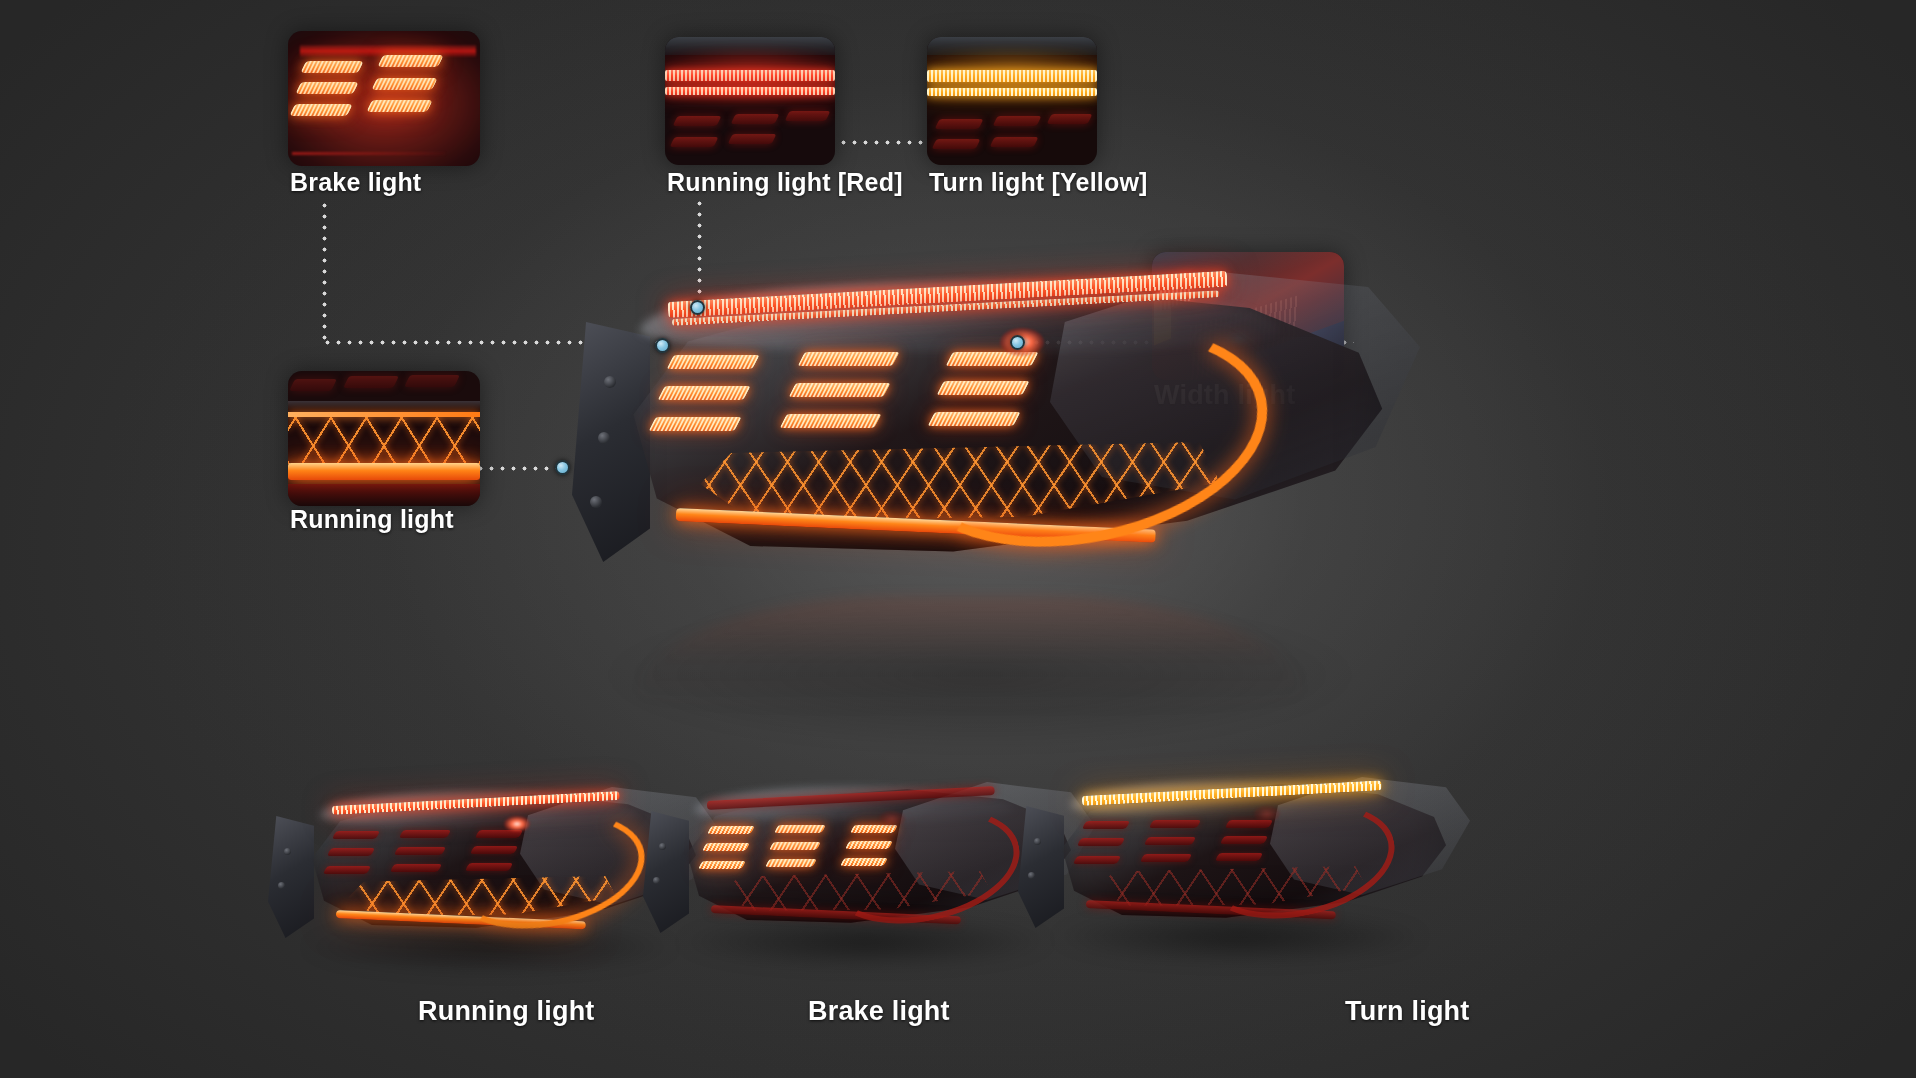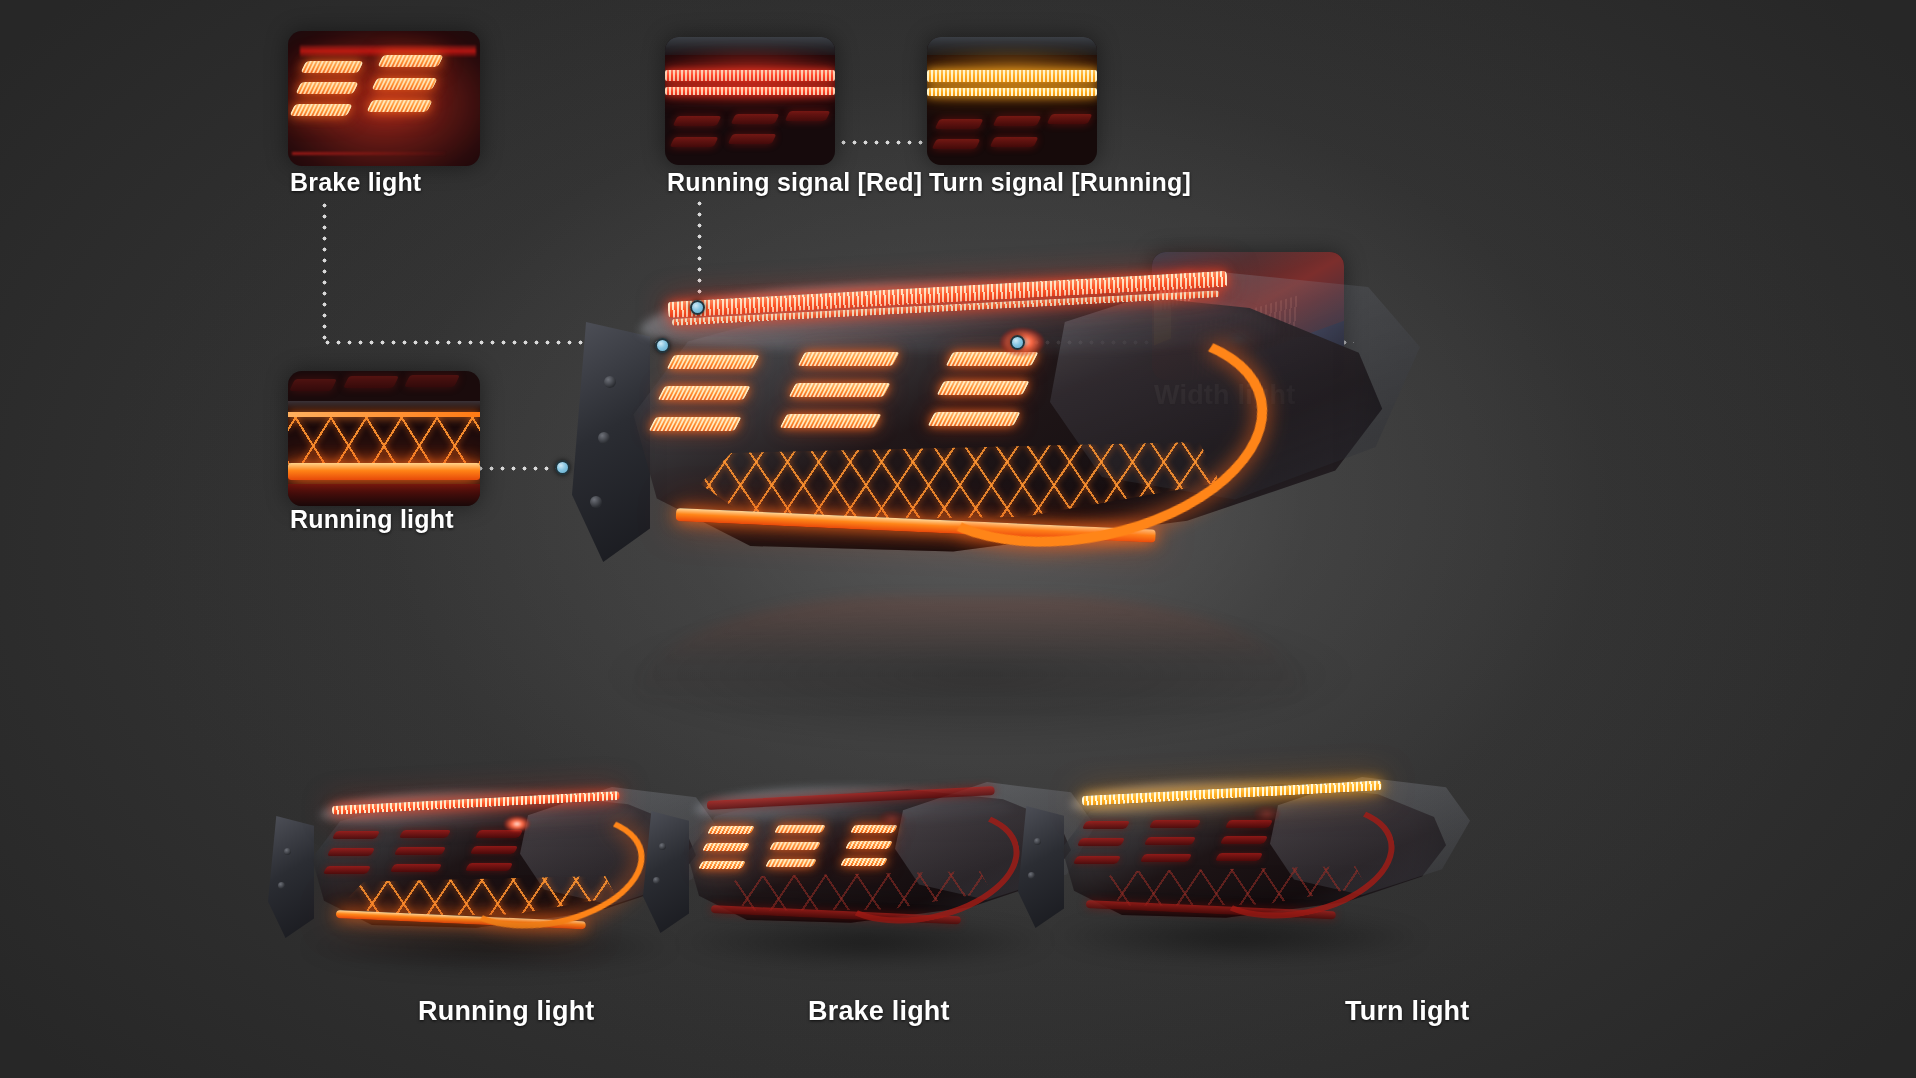"Running signal [Red]" div.caption { text: signal -> light }
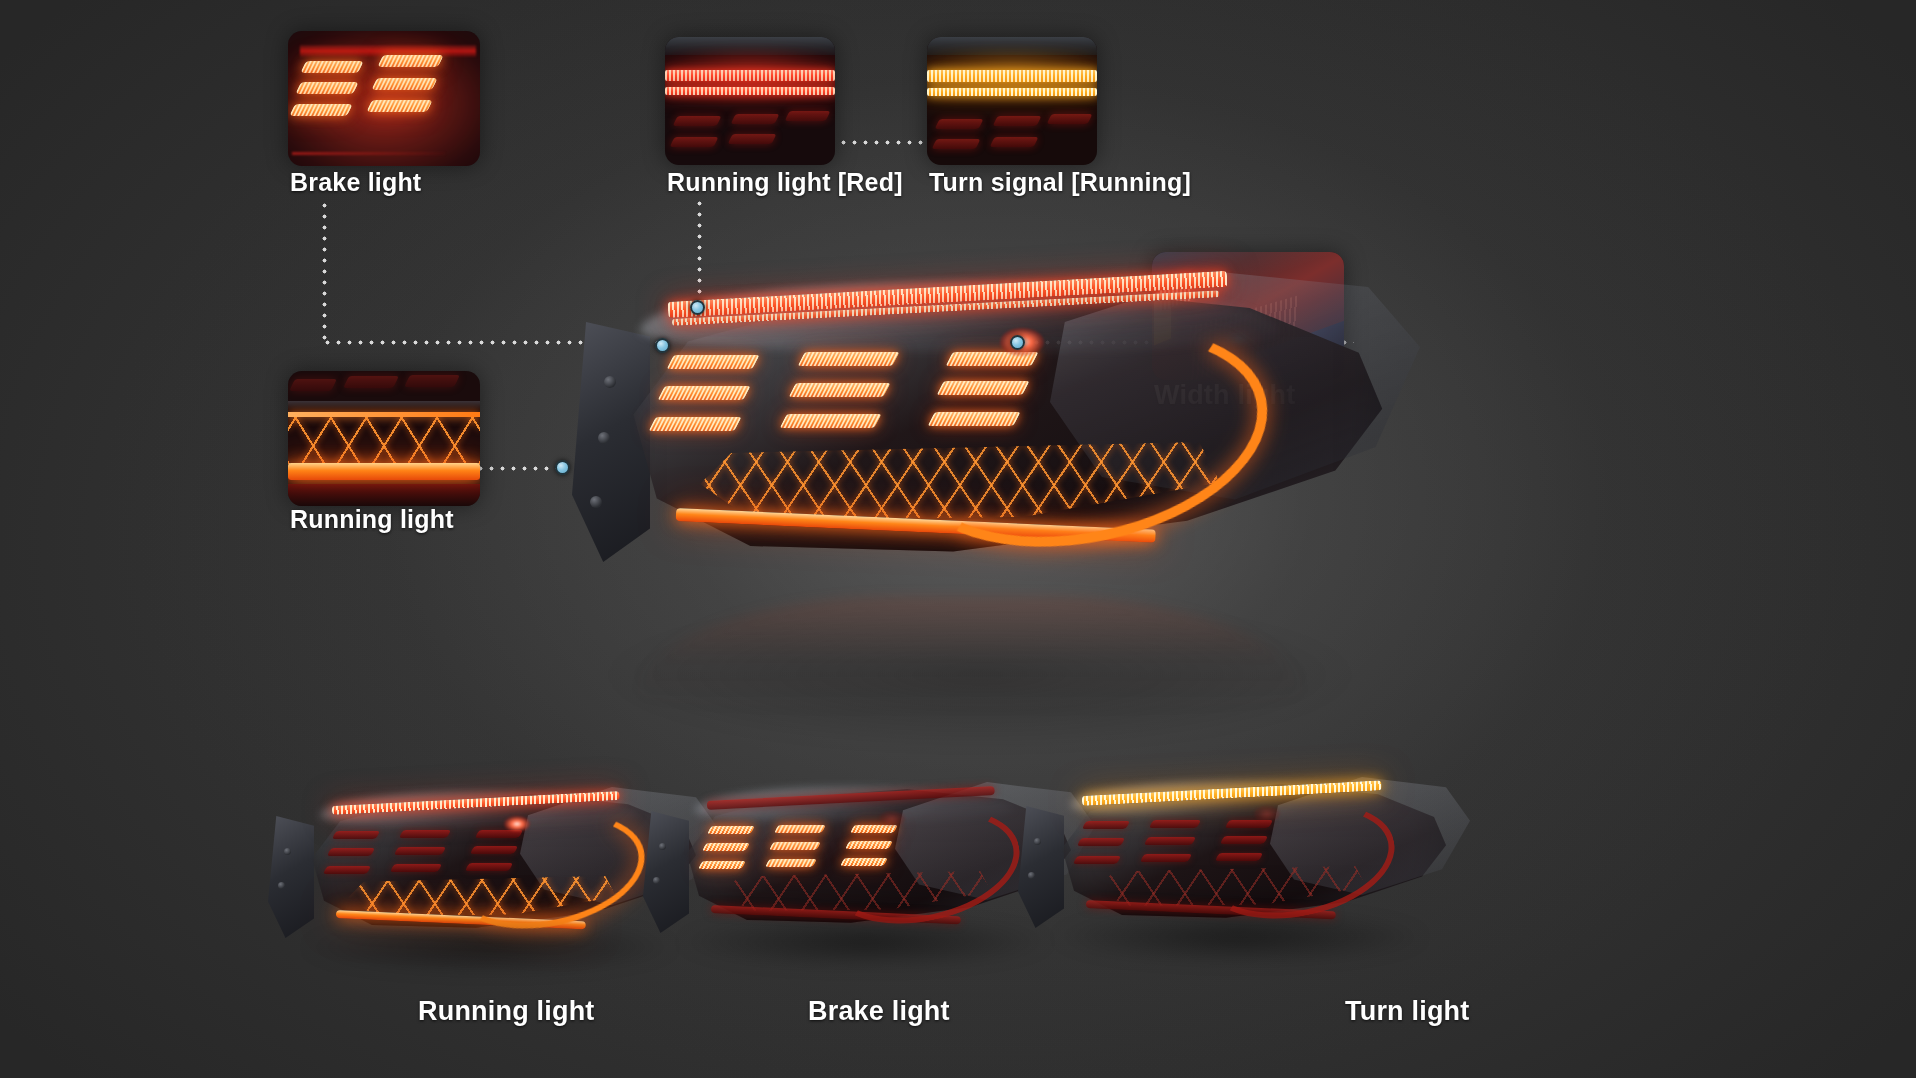"Turn signal [Running]" div.caption { text: signal [Running -> light [Yellow }
